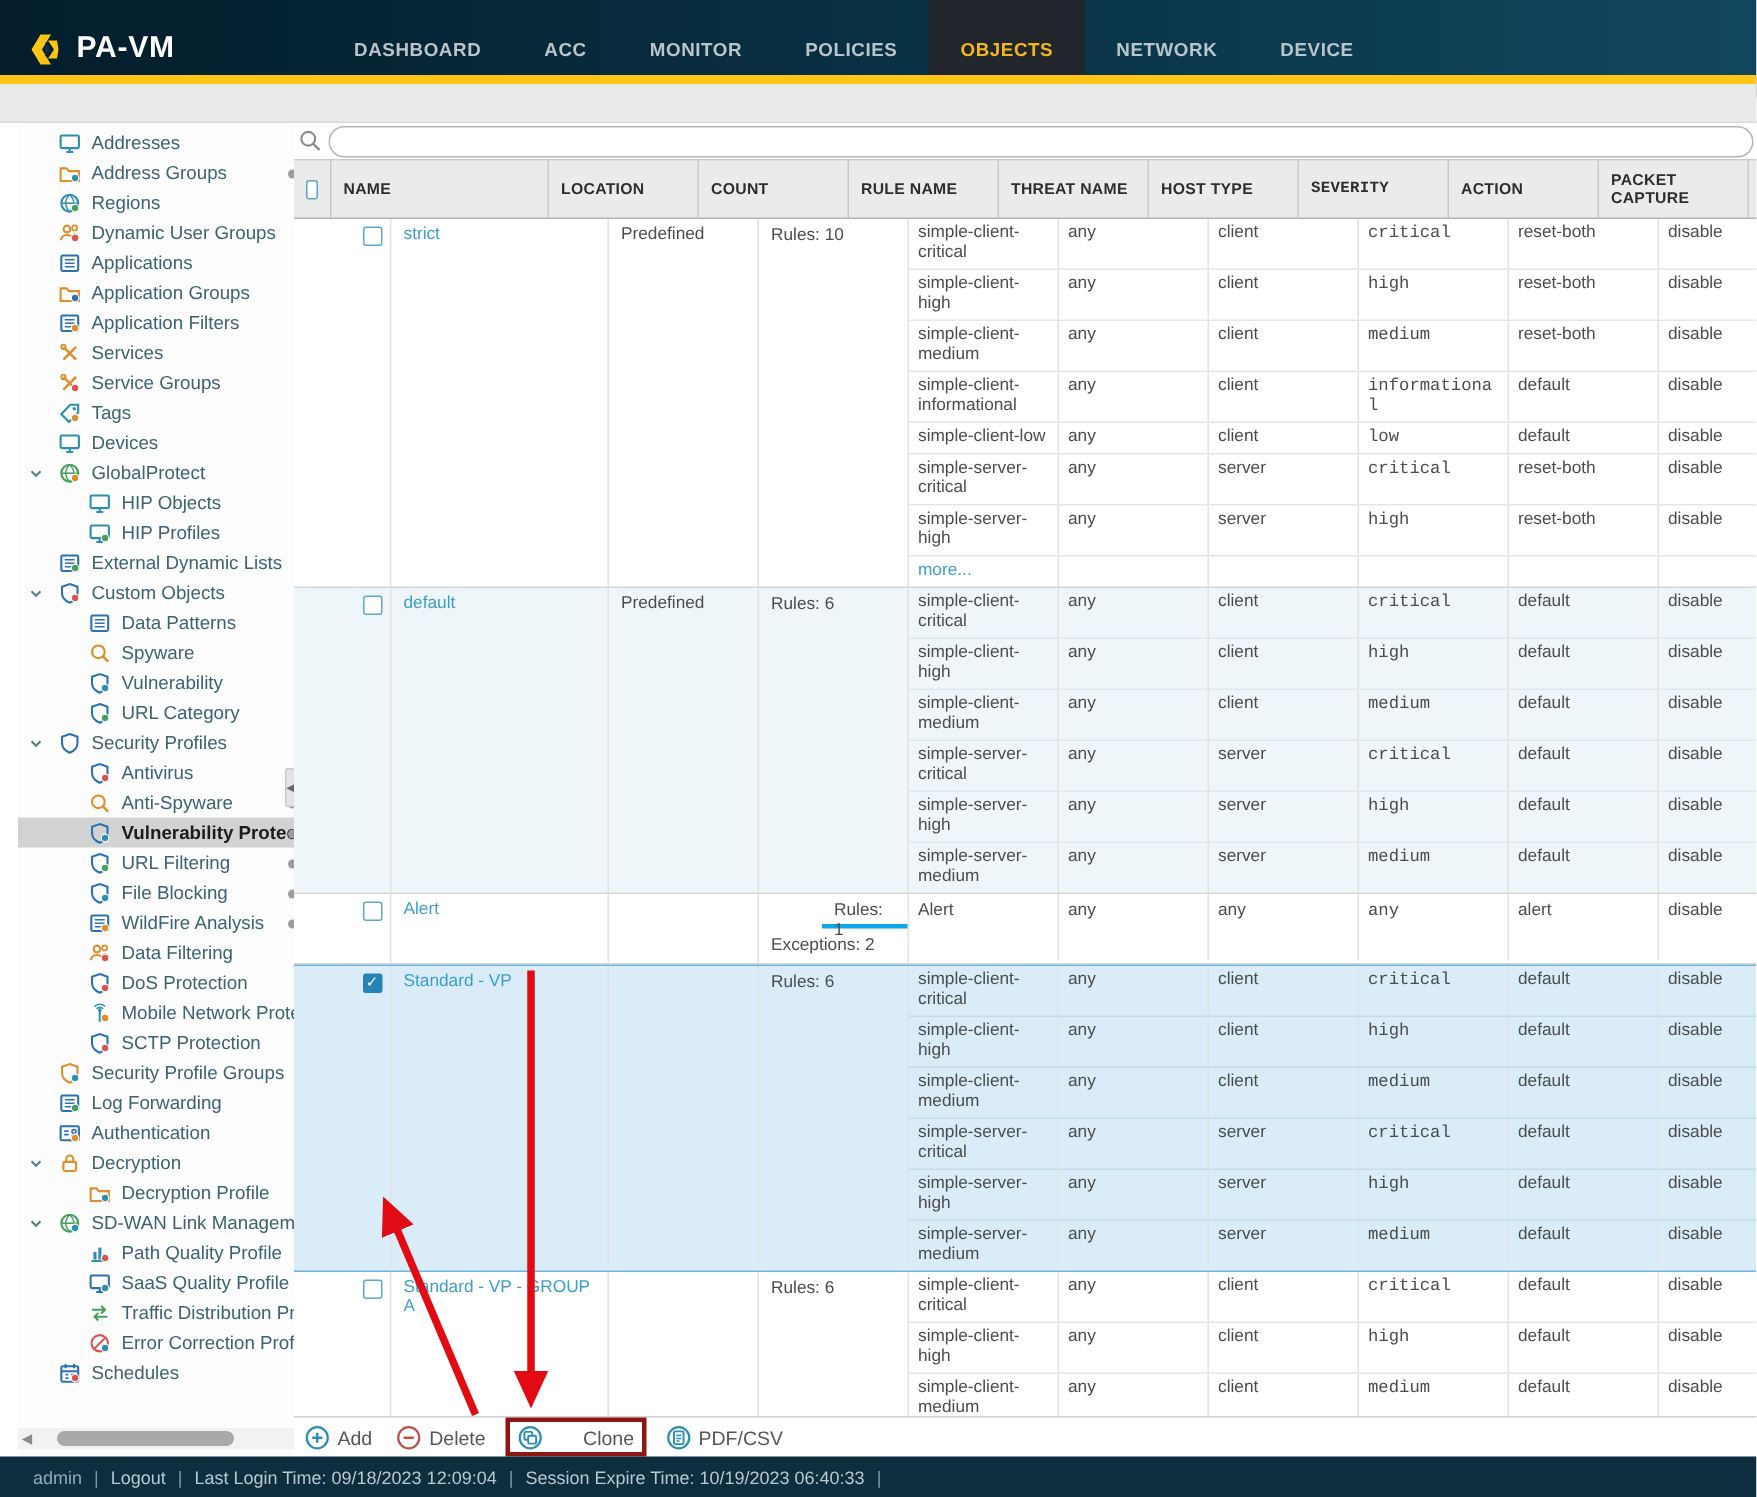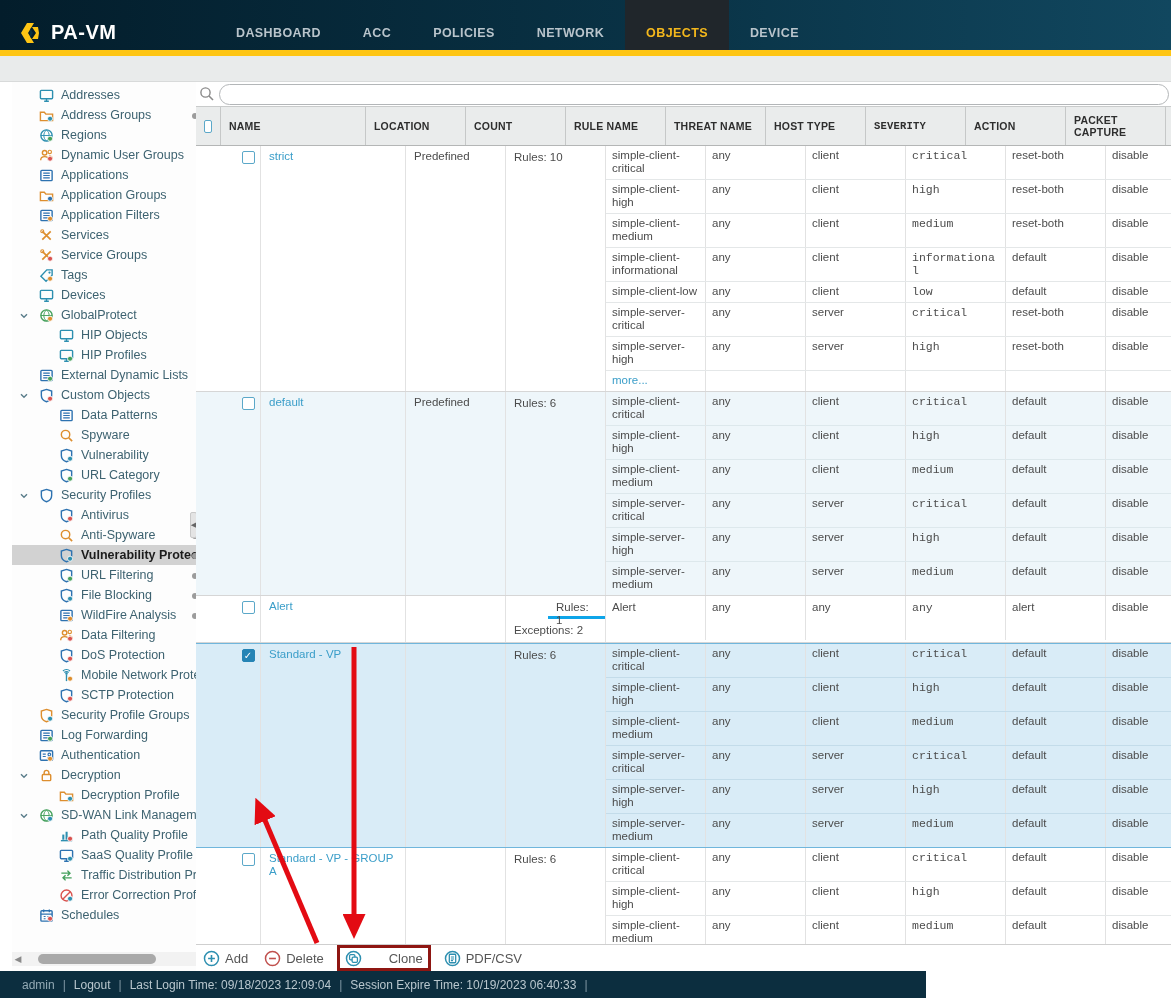"MONITOR" div.navtab { html: none -> <div>MONITOR</div> }
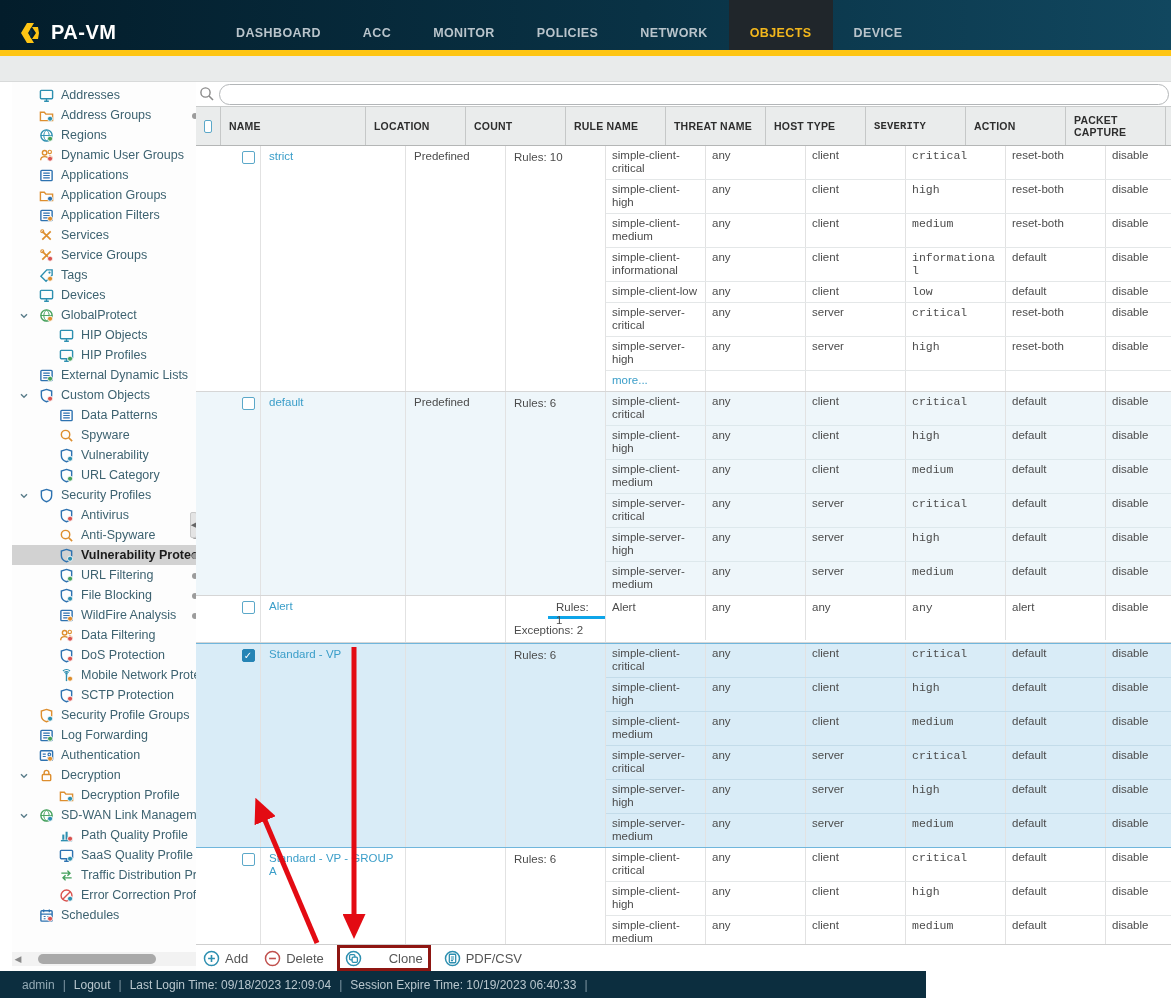"NETWORK" div.navtab { order: before "OBJECTS" -> after "OBJECTS" }
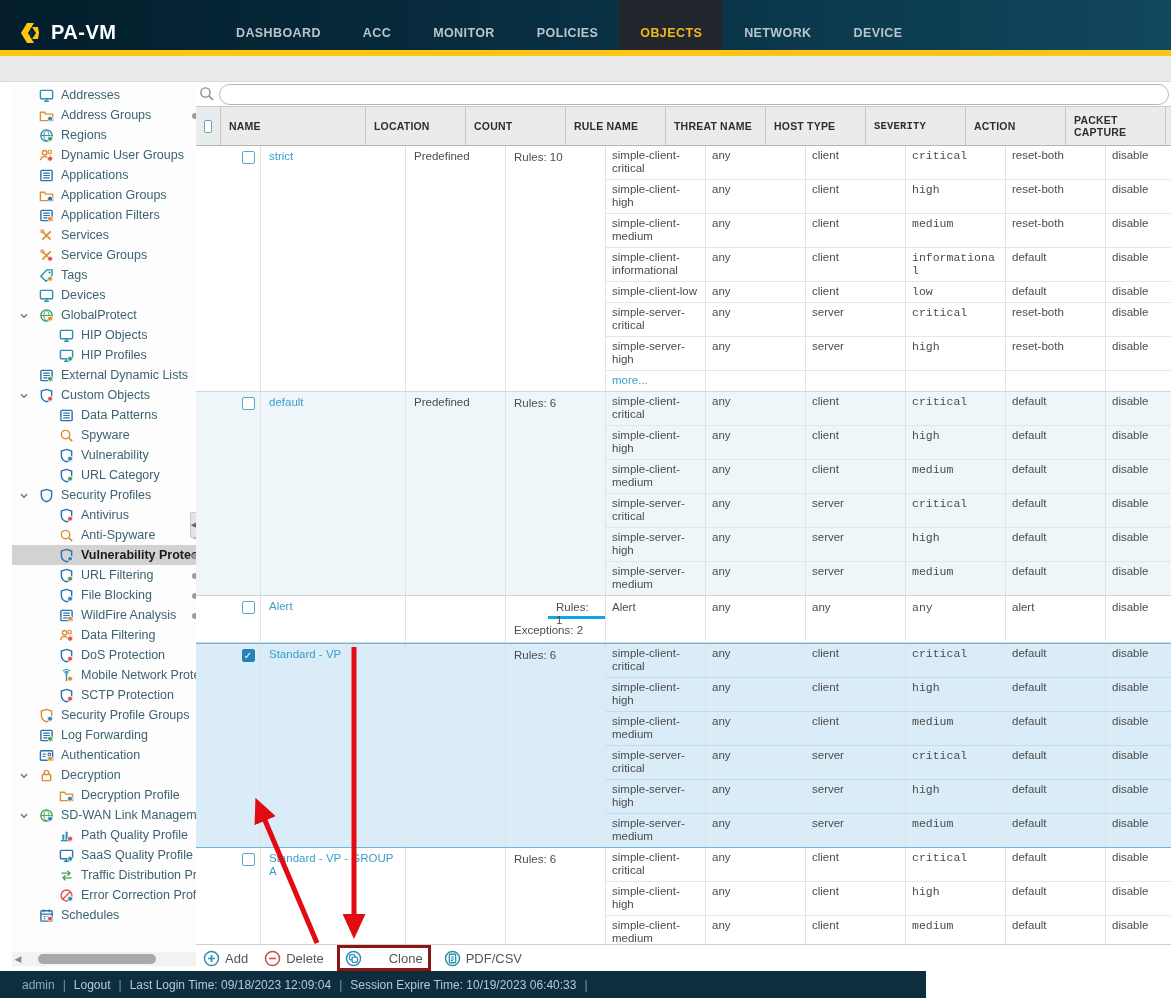"admin" .footer { width: 926px -> 1171px }
